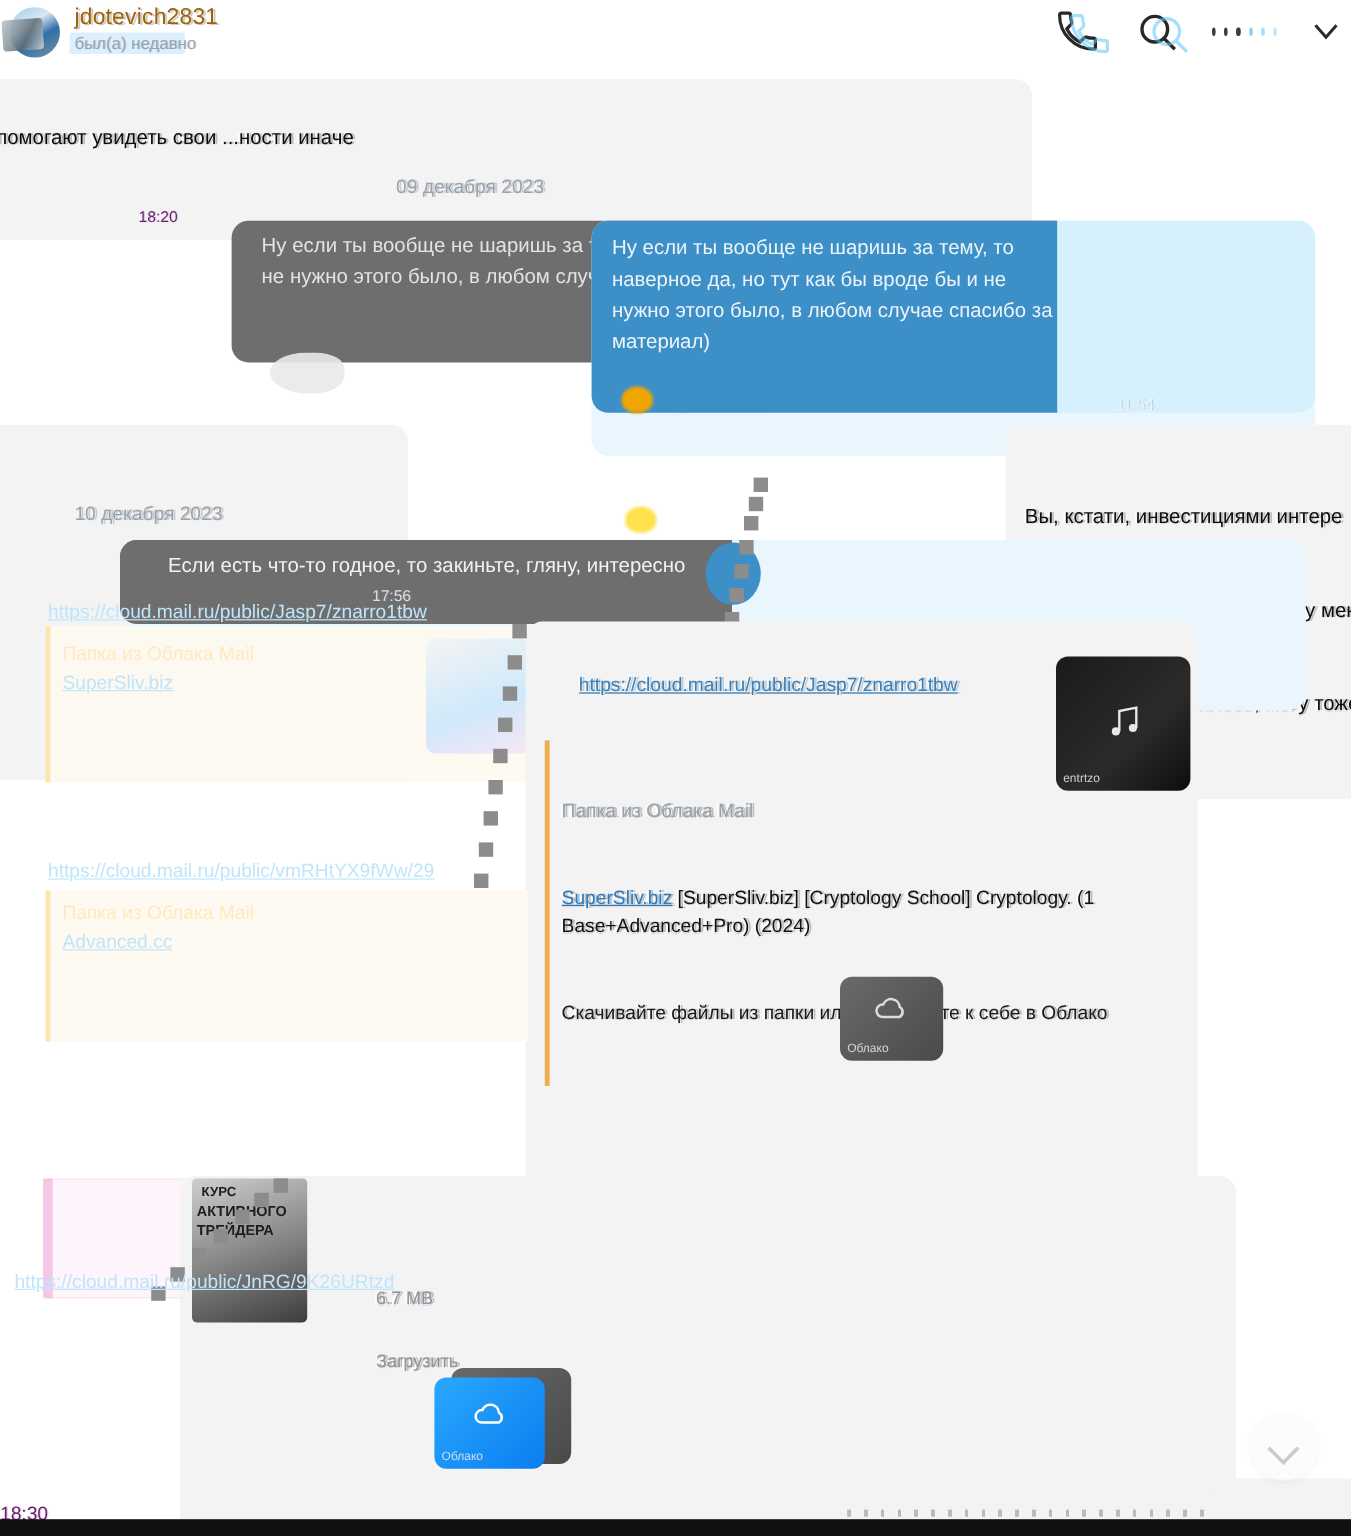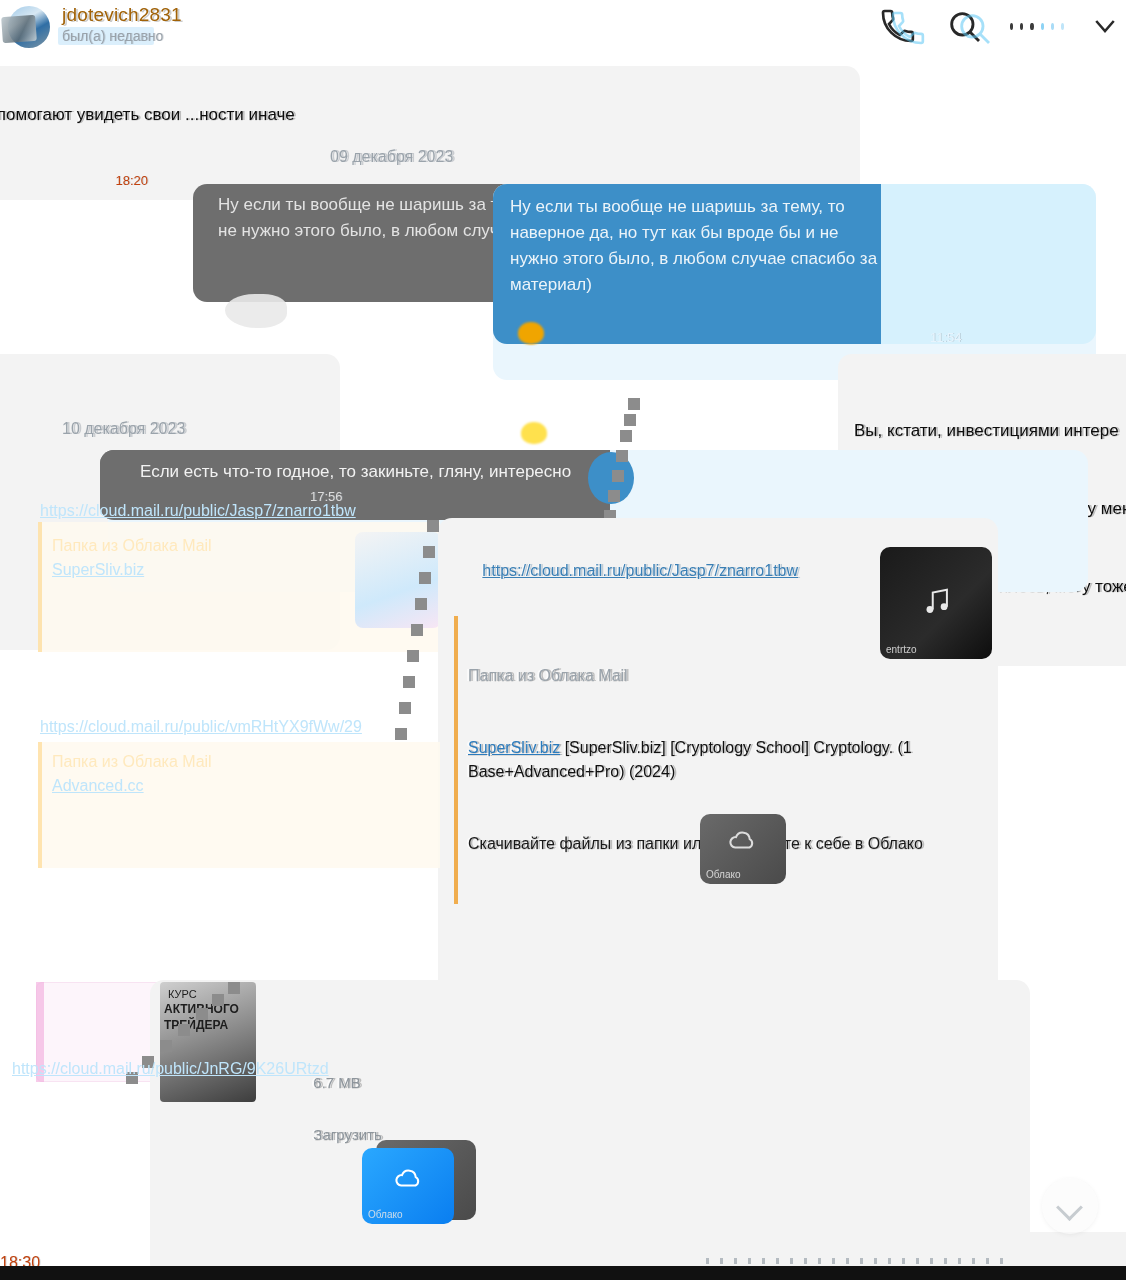"18:20" .time { color: #c2410c -> #701a75 }
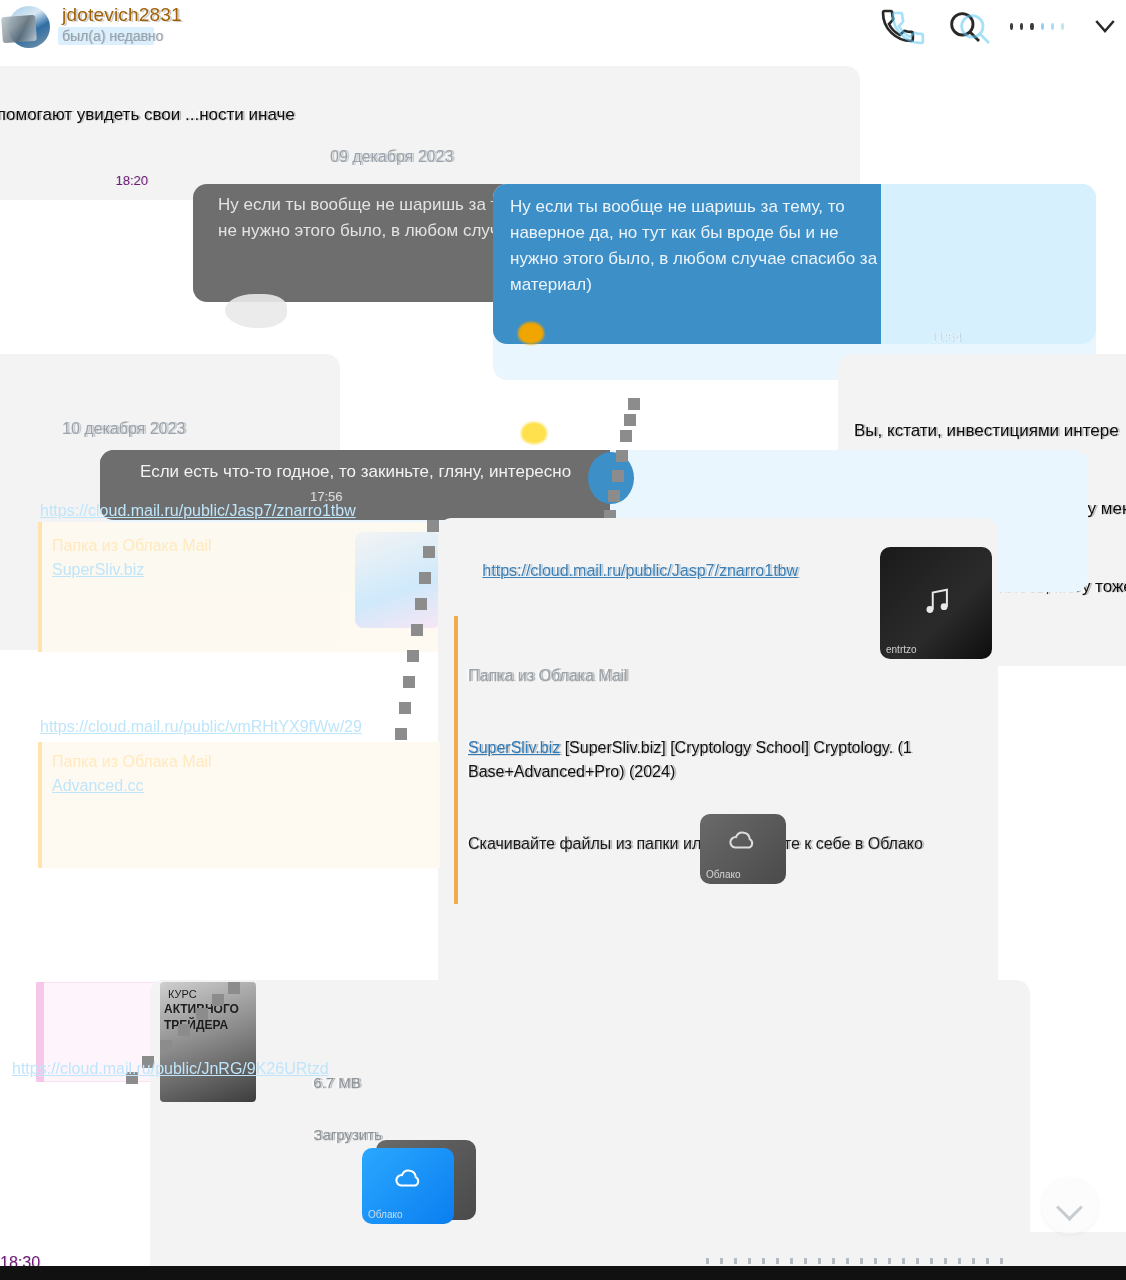"КУРС" div { font-weight: 400 -> 700 }
